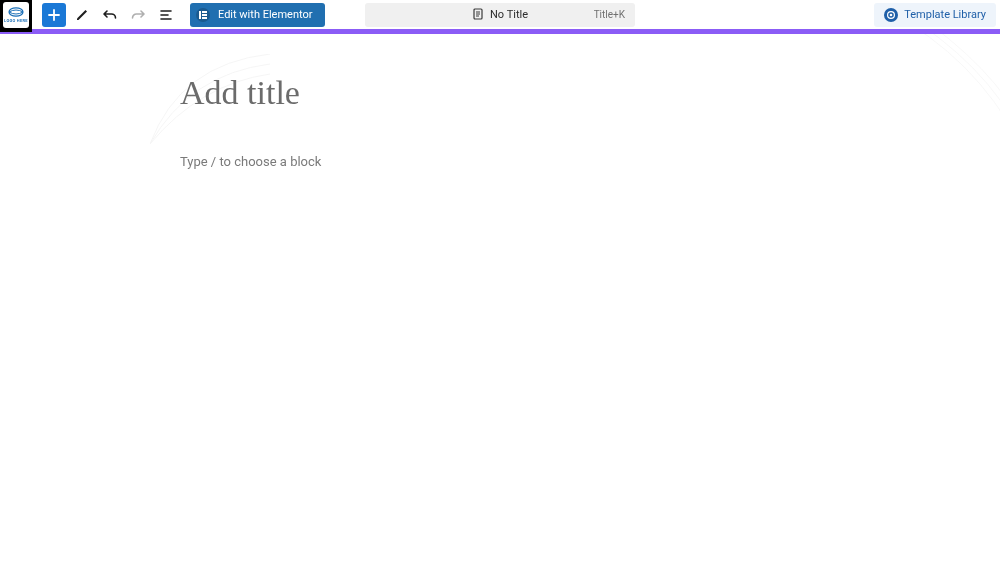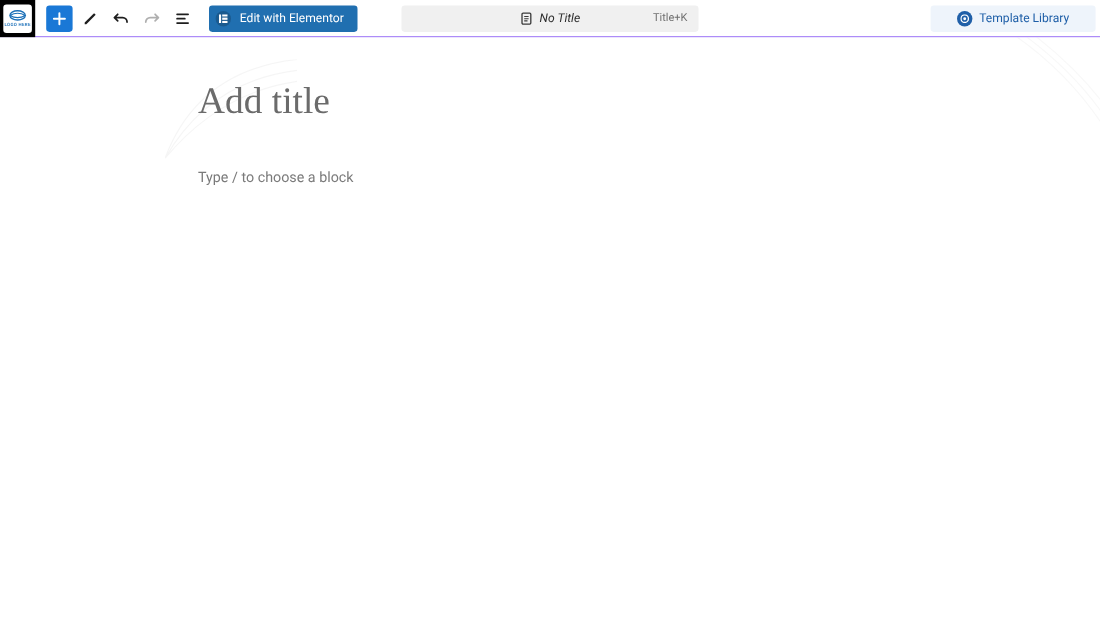"Edit with Elementor" .topbar { border-bottom: 1px solid #8b5cf6 -> 5px solid #8b5cf6 }
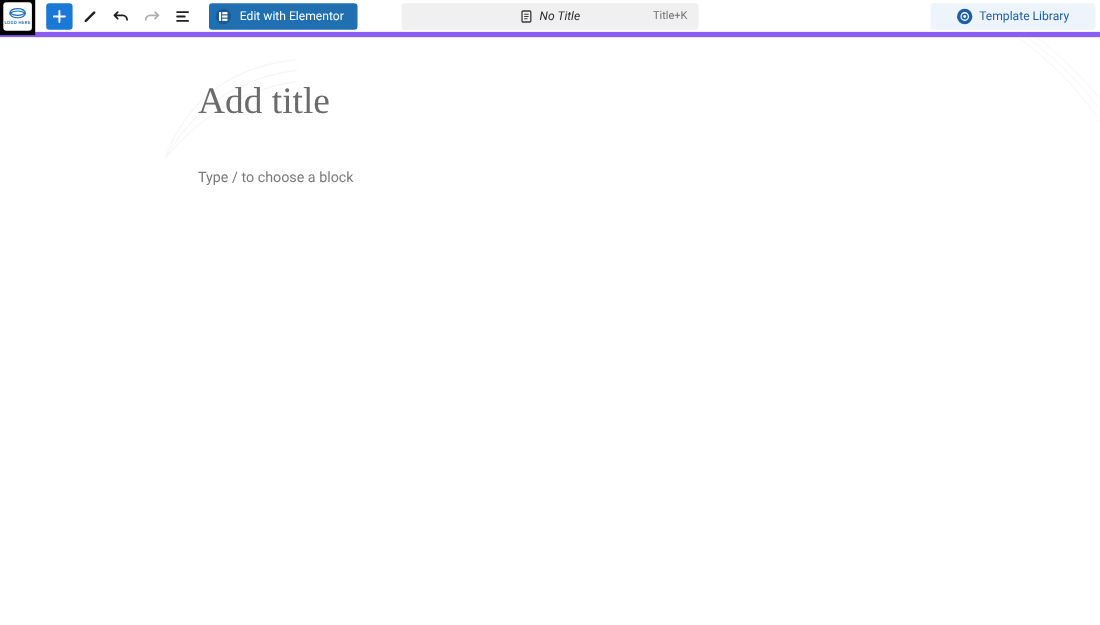"No Title" .doc-pill .doc-label { align-items: flex-end -> flex-start; font-style: italic -> none }
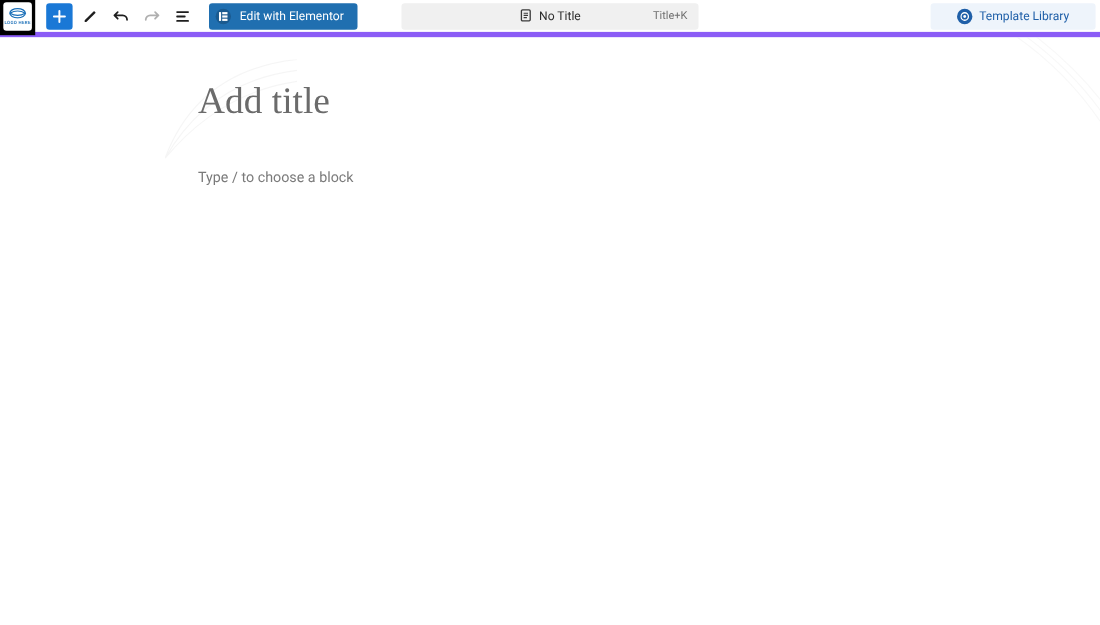"Template Library" .template-btn { padding: 0 24px -> 0 10px }
